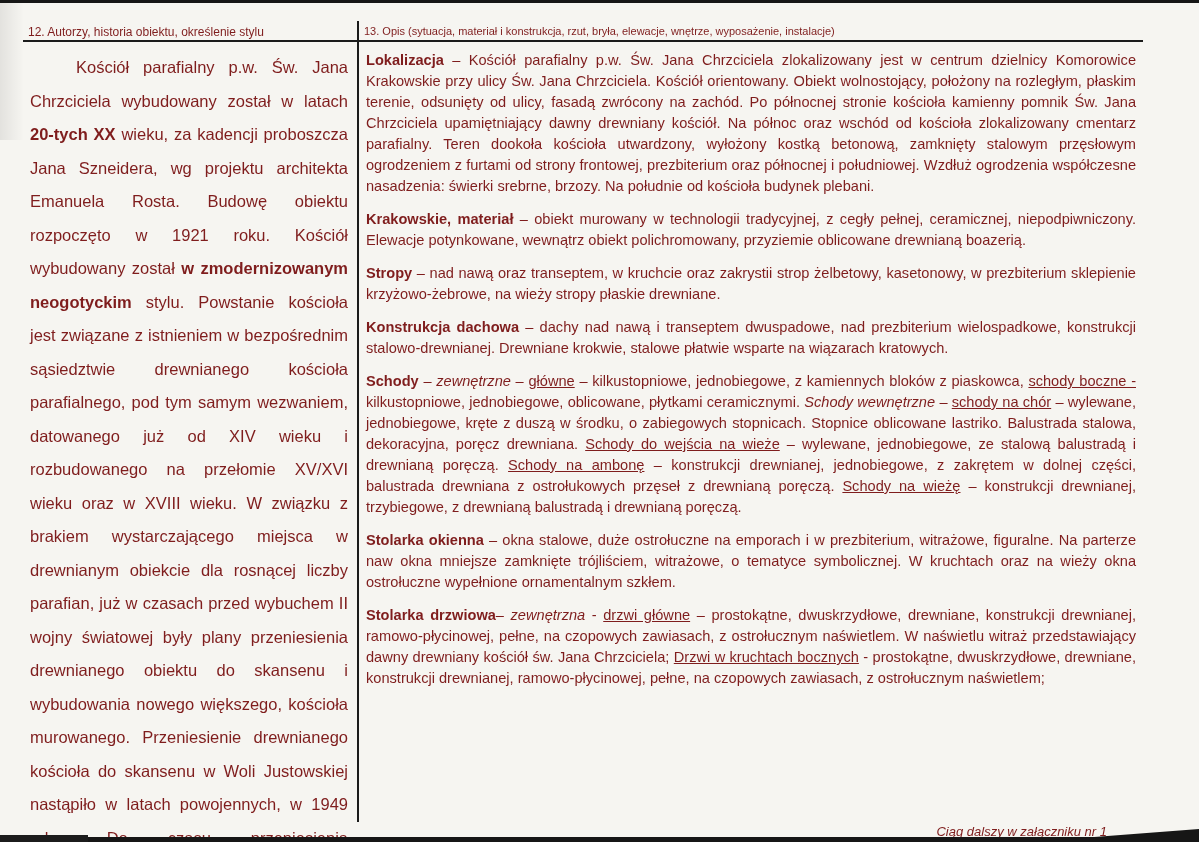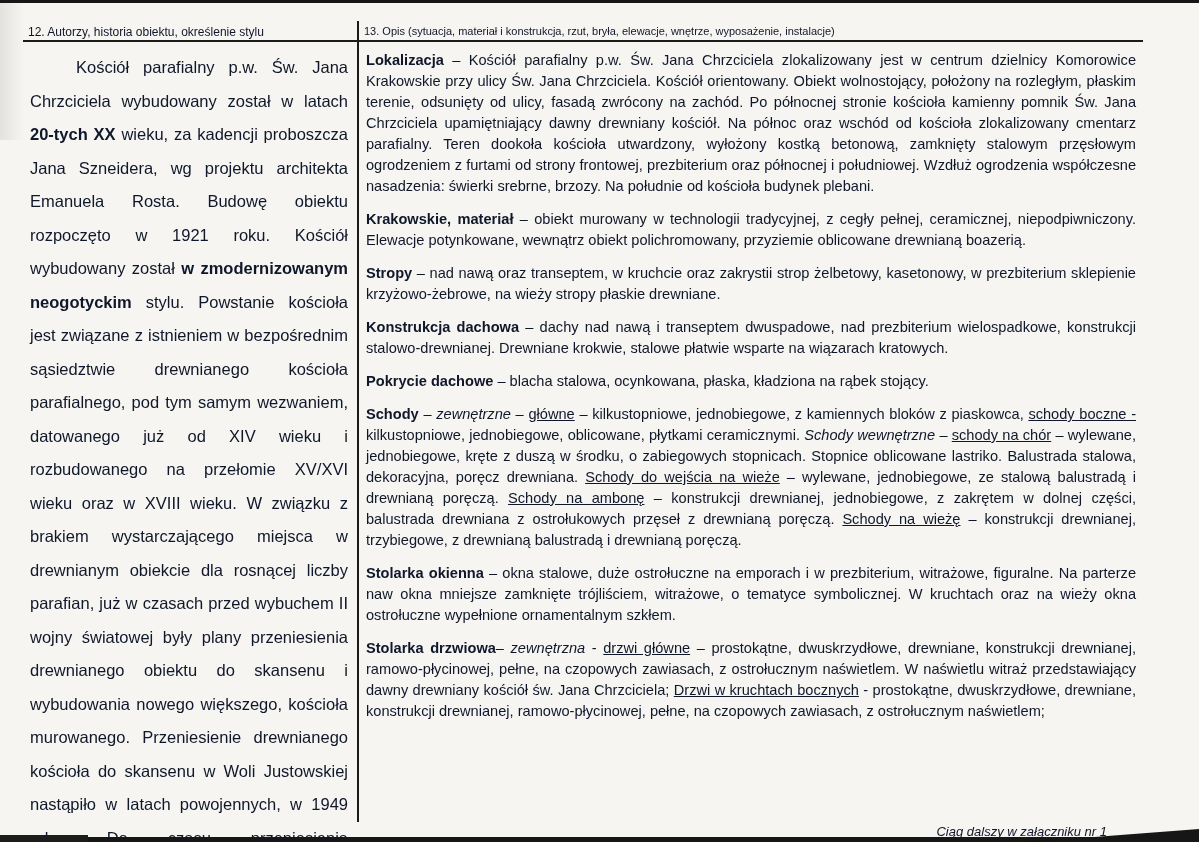"12. Autorzy, historia obiektu," .page { color: #0f172a -> #7f1d1d }
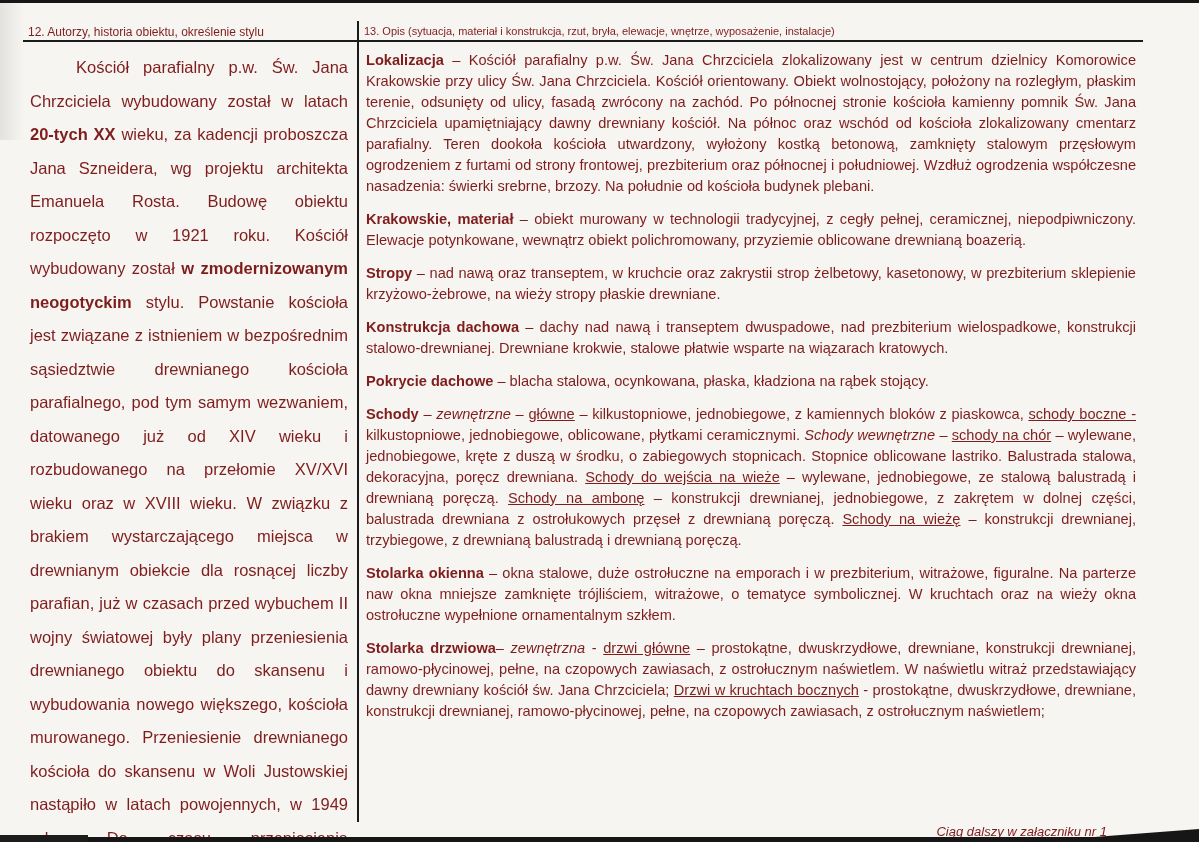"Pokrycie dachowe – blacha stalowa," p { html: <p><span>Pokrycie dachowe</span><span> – blacha stalowa, ocynkowana, płaska, kładziona na rąbek stojący.</span></p> -> none }
